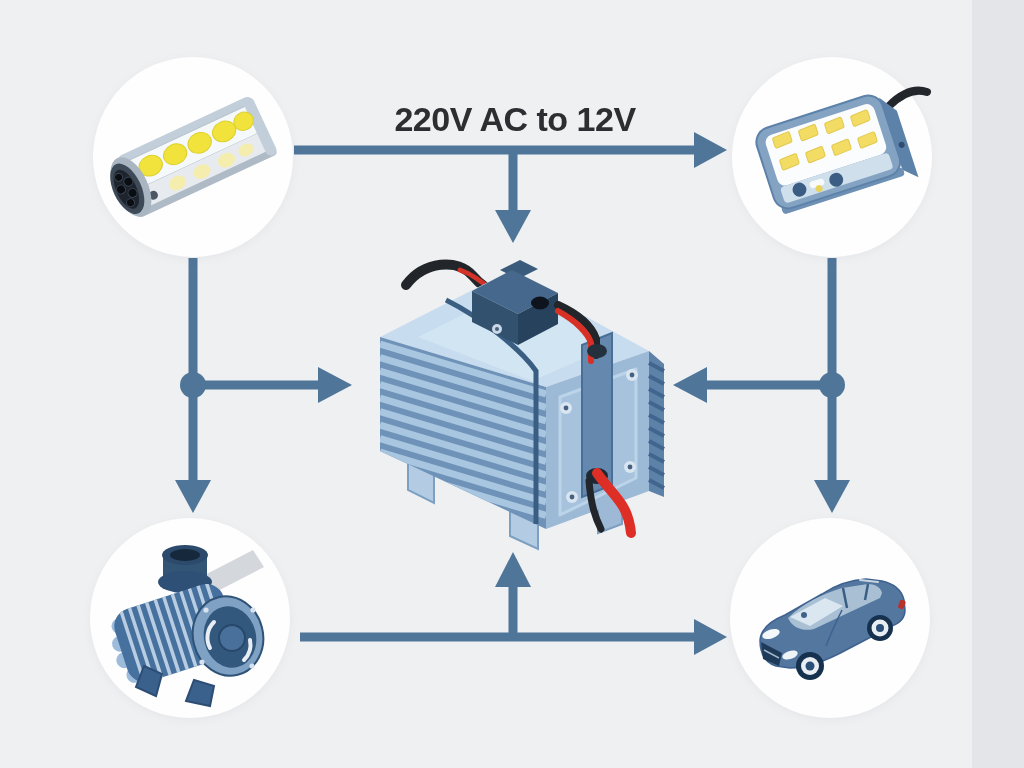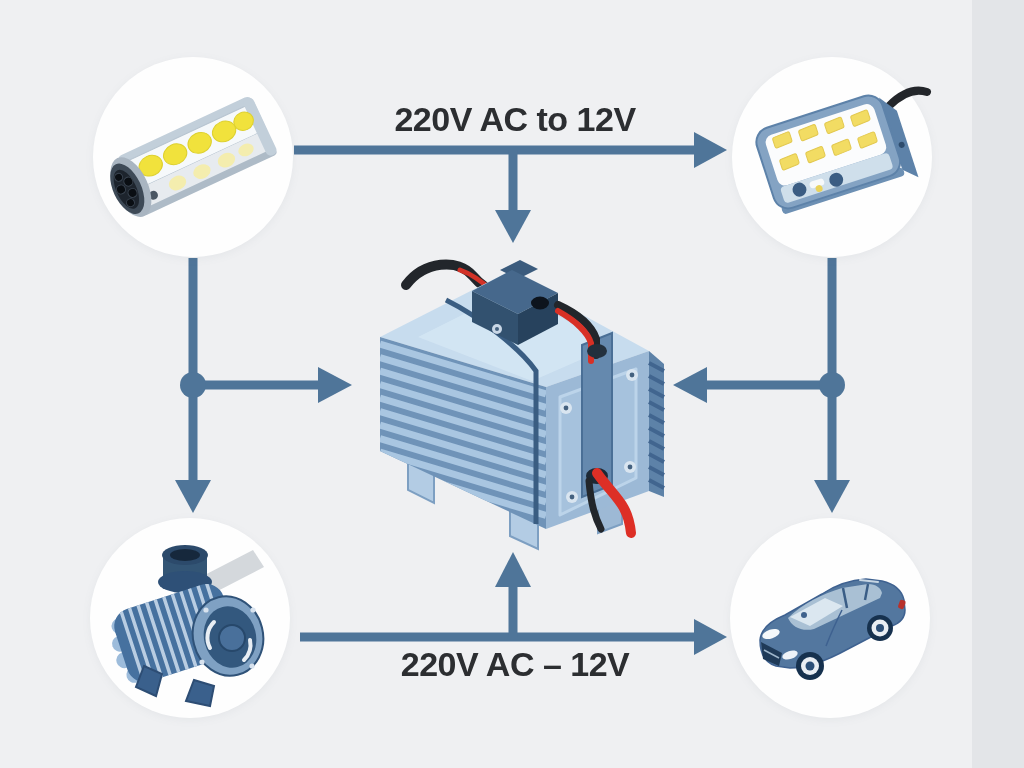"220V AC – 12V" div.flow-label { html: <div>220V AC – 12V</div> -> none }
